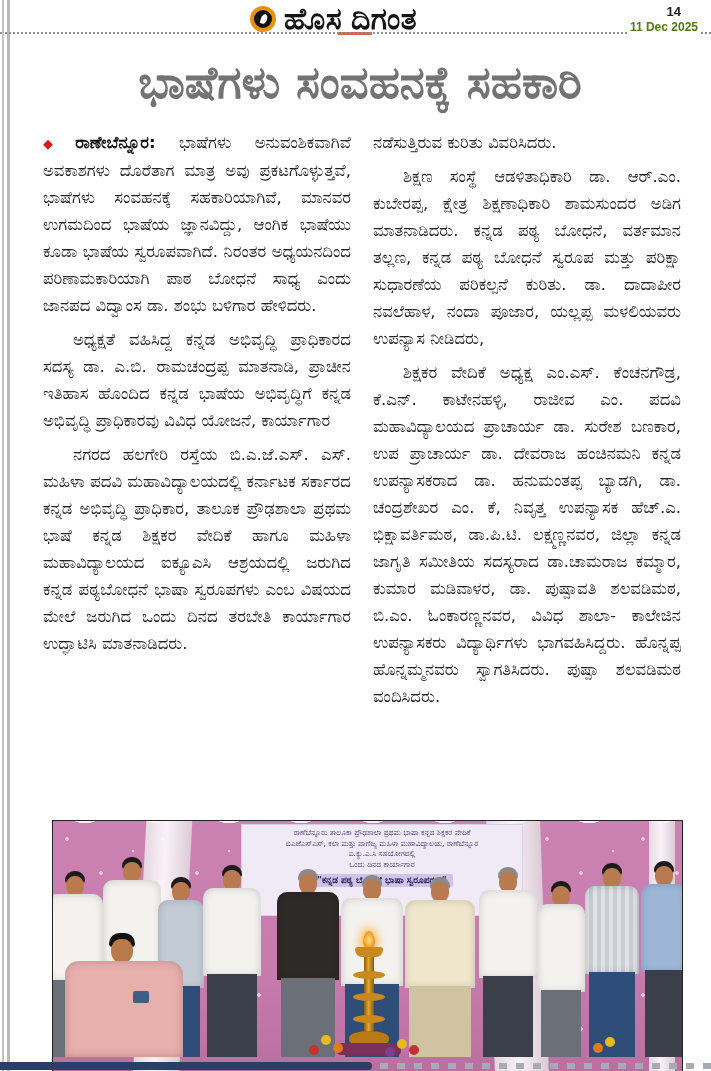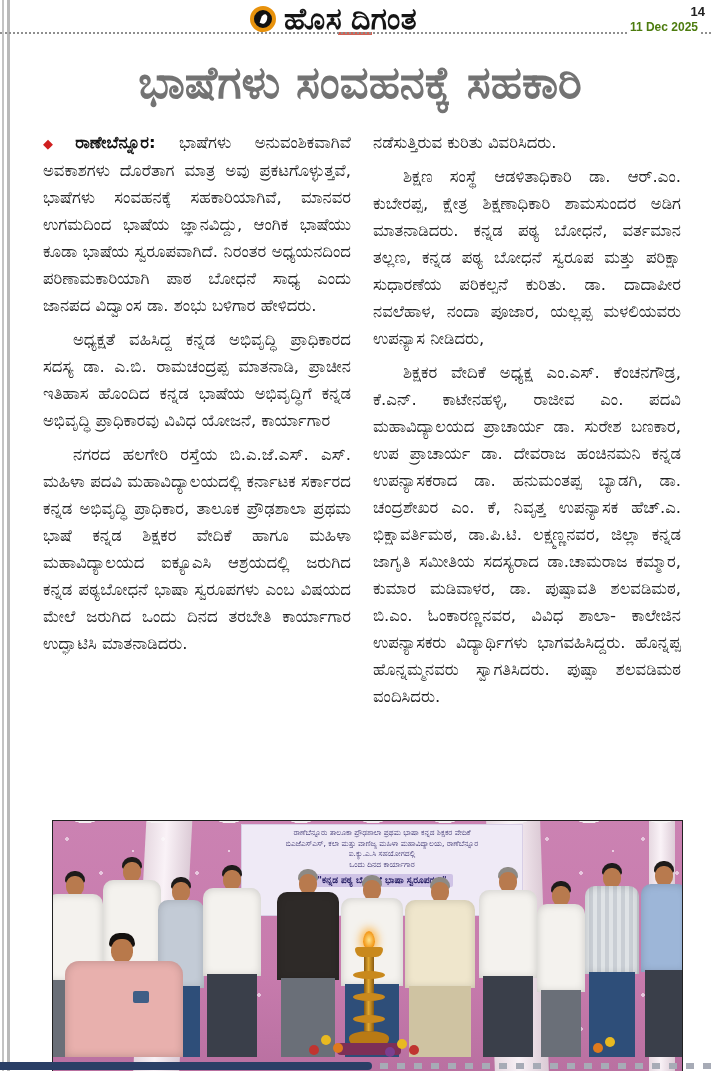"14" #page-number { right: 6px -> 30px }
